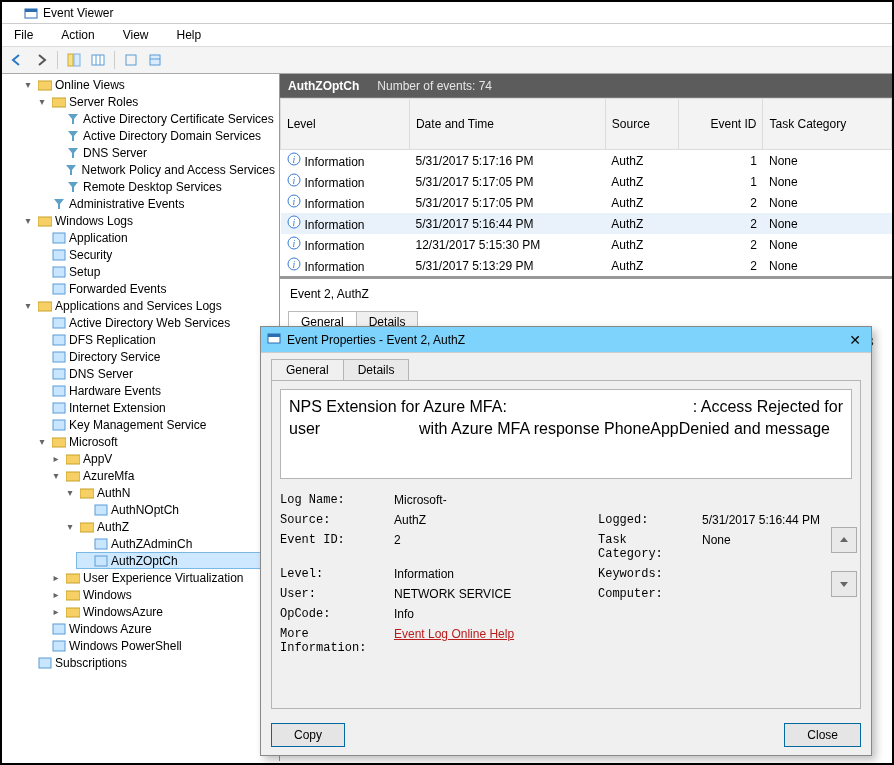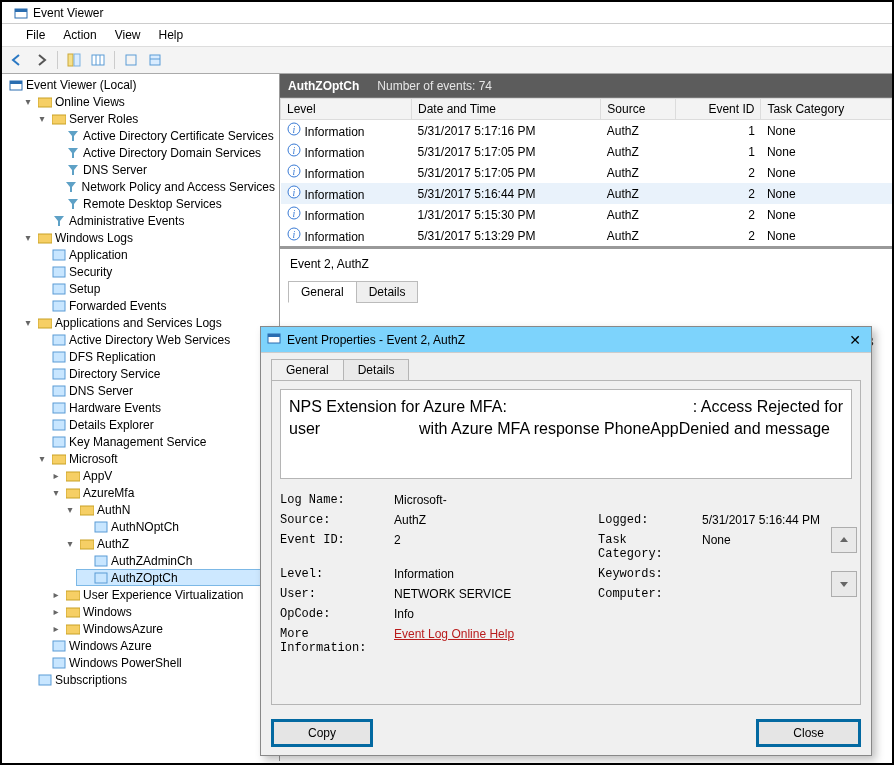"Event Viewer" .titlebar { padding: 0 12px -> 0 22px }
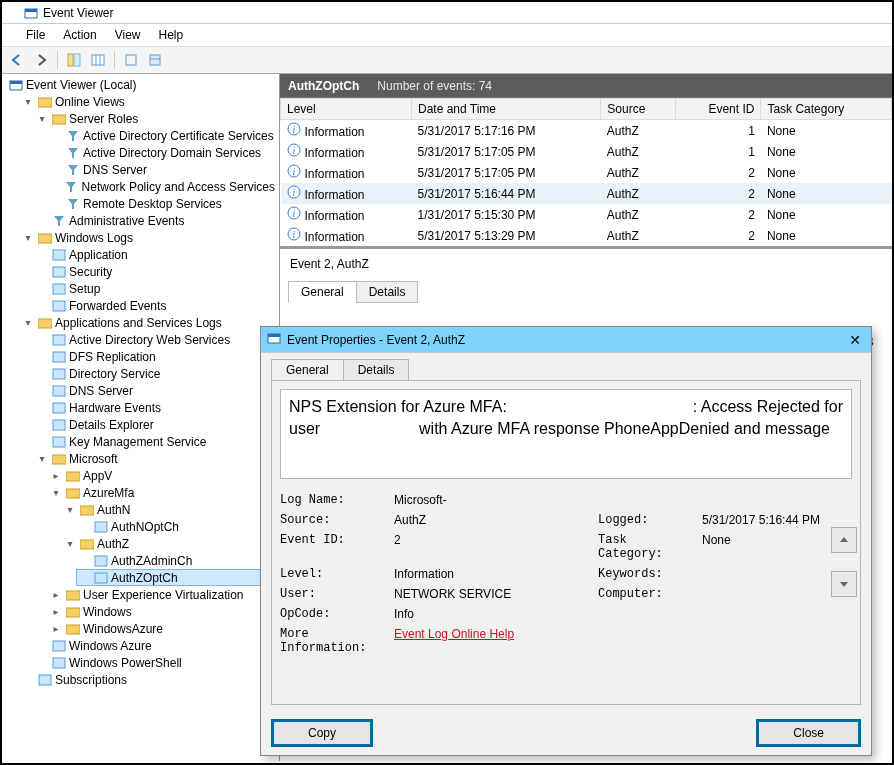"File" .menubar { gap: 2px -> 12px; padding: 2px 16px -> 2px 4px }
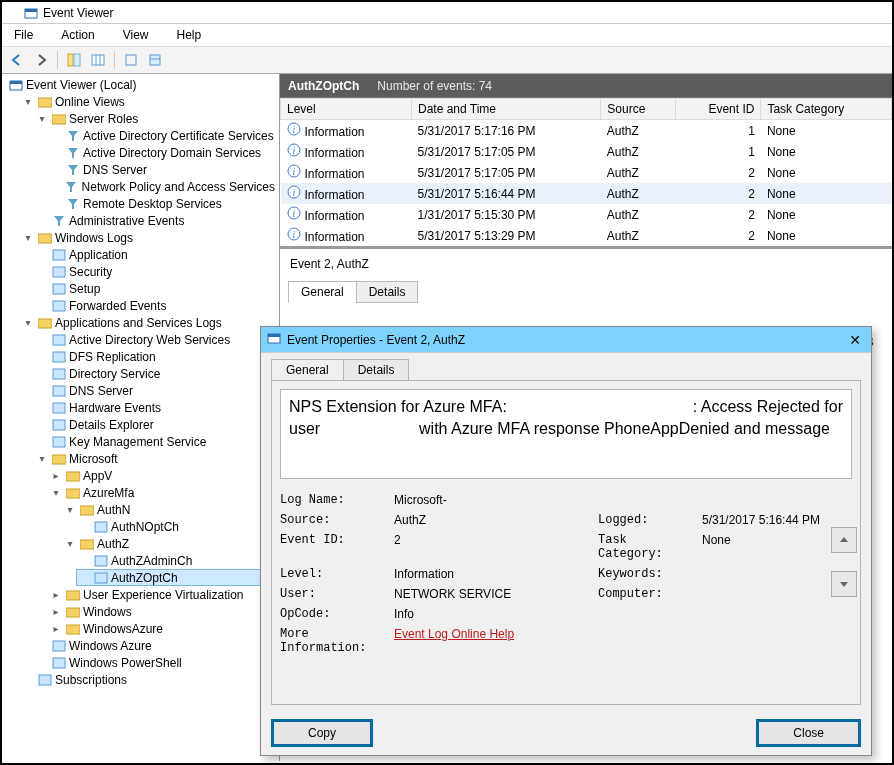"Event Viewer (Local)" div.node { html: <div> <span> <svg> <rect></rect> <rect></rect> </svg> </span> <span>Event Viewer (Local)</span> </div> -> none }
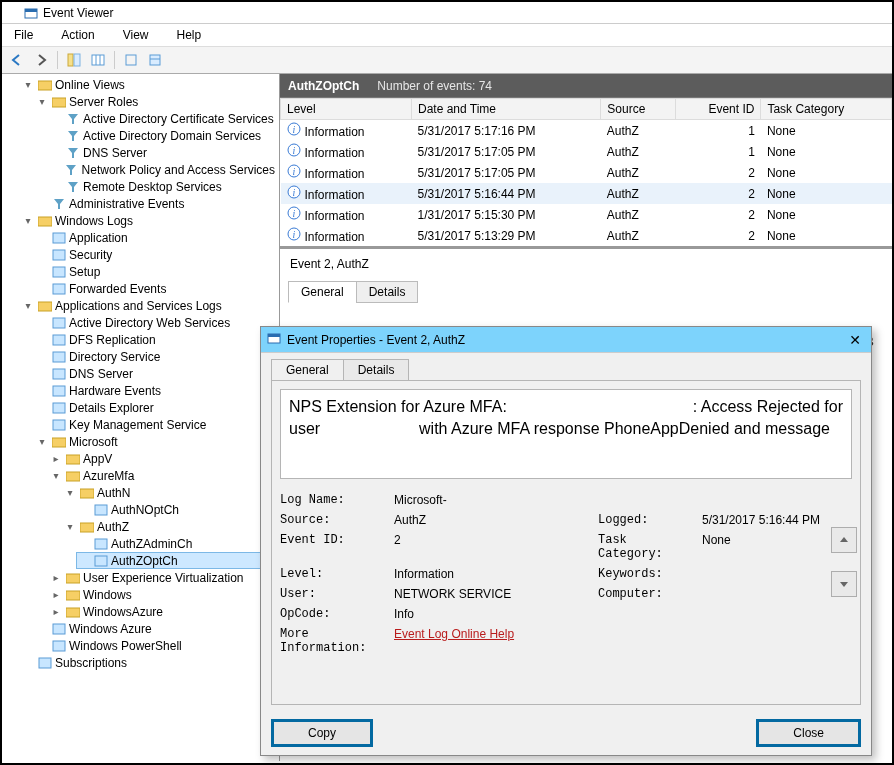"Level" .etable th { padding: 3px 6px -> 18px 6px }
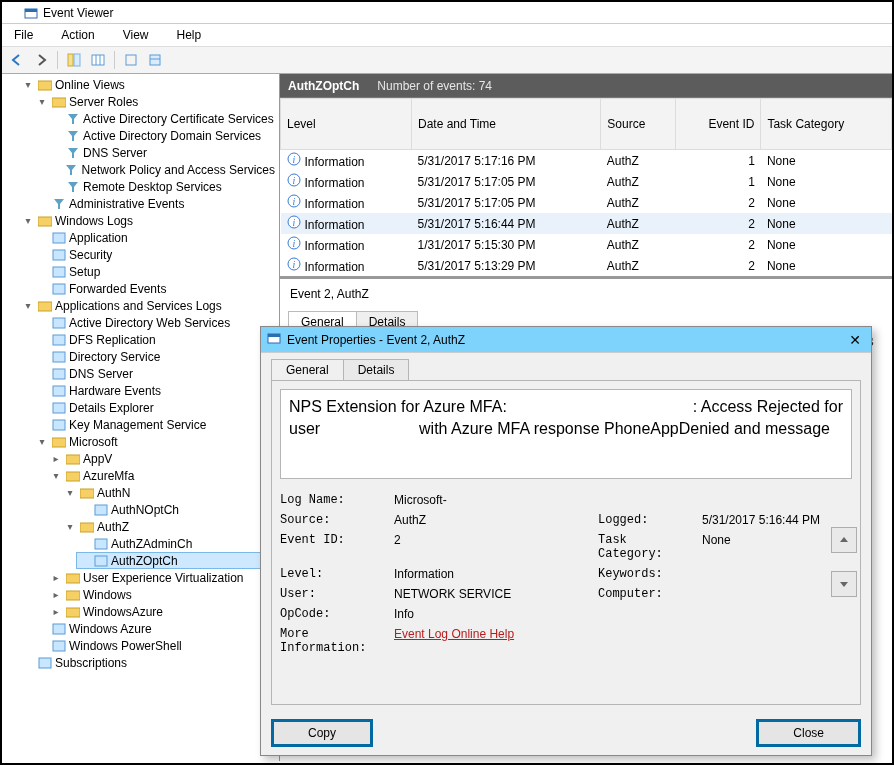"1/31/2017 5:15:30 PM" td { text: 1/31/2017 -> 12/31/2017 }
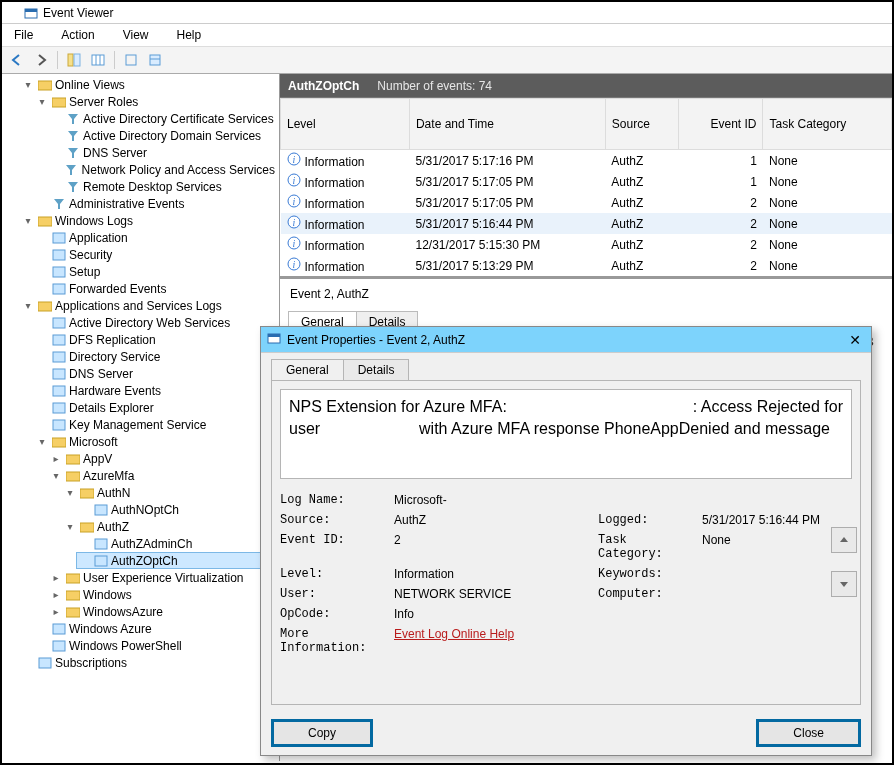"Details Explorer" span { text: Details Explorer -> Internet Extension }
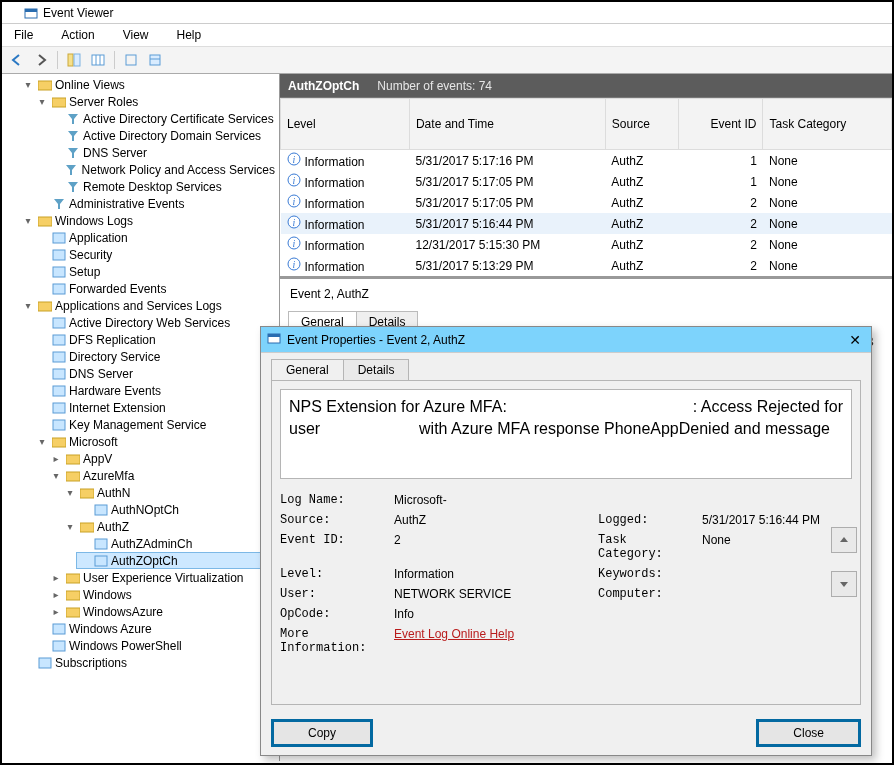"Copy" .dlg-footer .btn { border: 3px solid #0369a1 -> 1px solid #0369a1; padding: 4px 34px -> 4px 22px }
